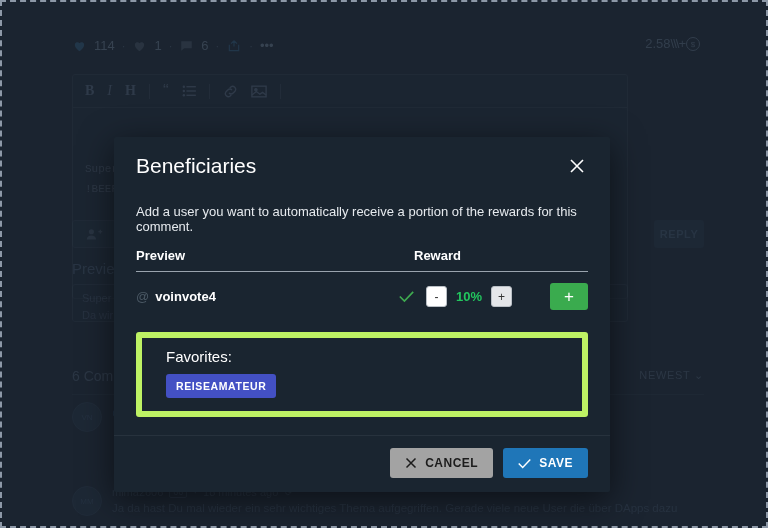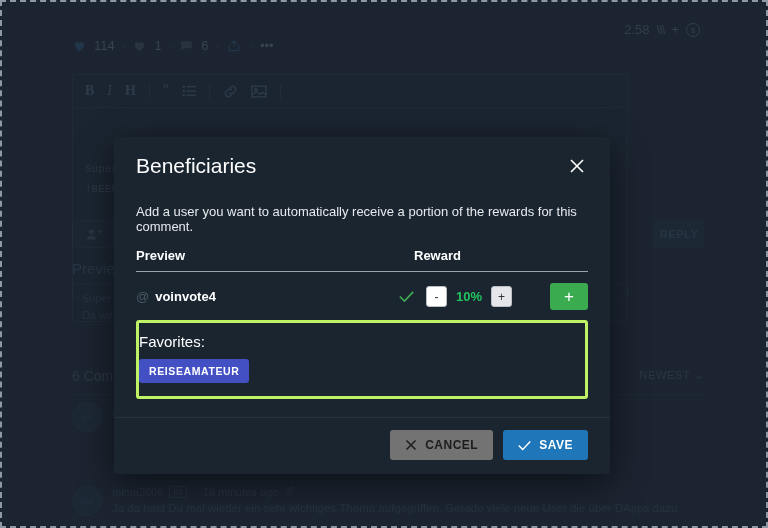"2.58" .payout { gap: 7px -> 0; top: 20px -> 34px }
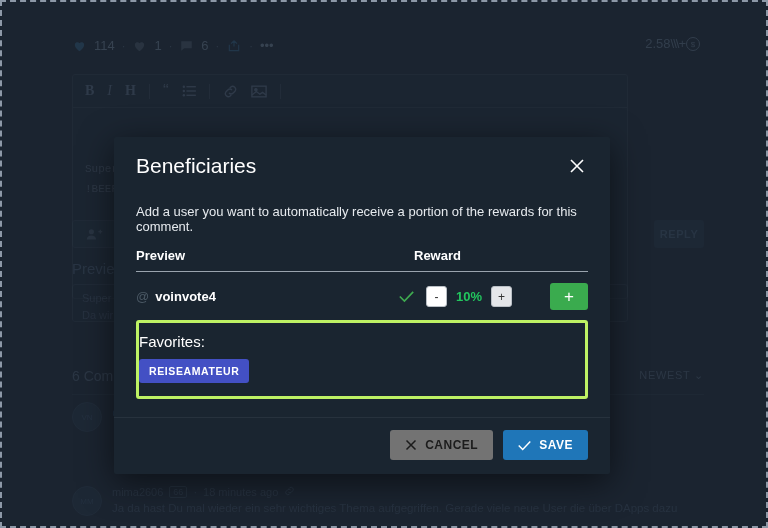"Favorites:" .fav-box { border: 3px solid #bef264 -> 6px solid #bef264; margin: 0 22px 0 22px -> 12px 22px 0 22px; padding: 10px 12px 13px 0 -> 10px 12px 13px 24px }
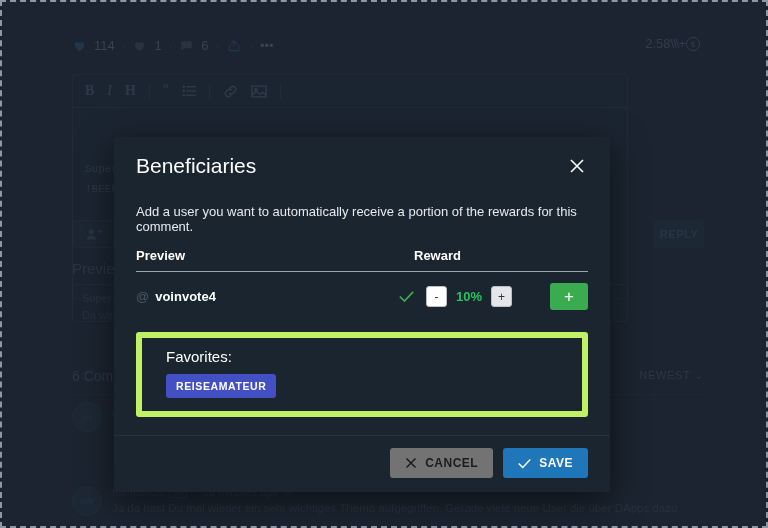"CANCEL" .btn-cancel { background: #737373 -> #a3a3a3 }
